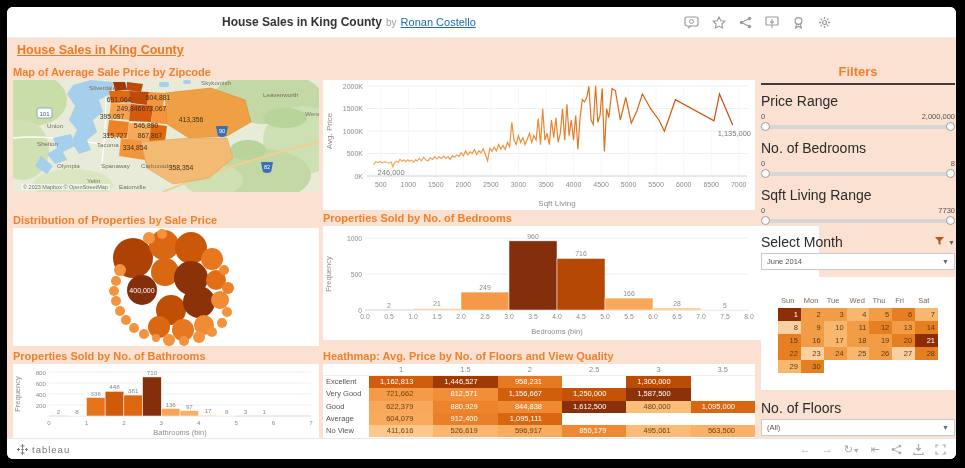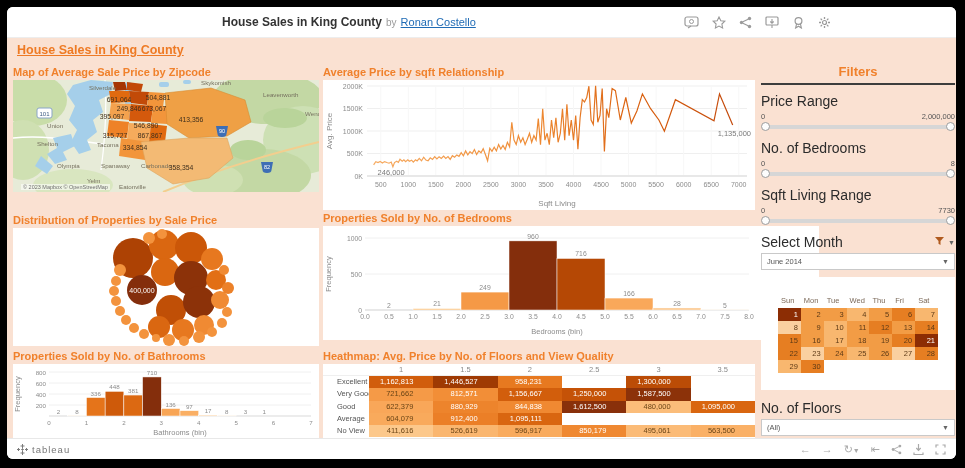"Average Price by sqft Relationship" div.ptitle { html: <div>Average Price by sqft Relationship</div> -> none }
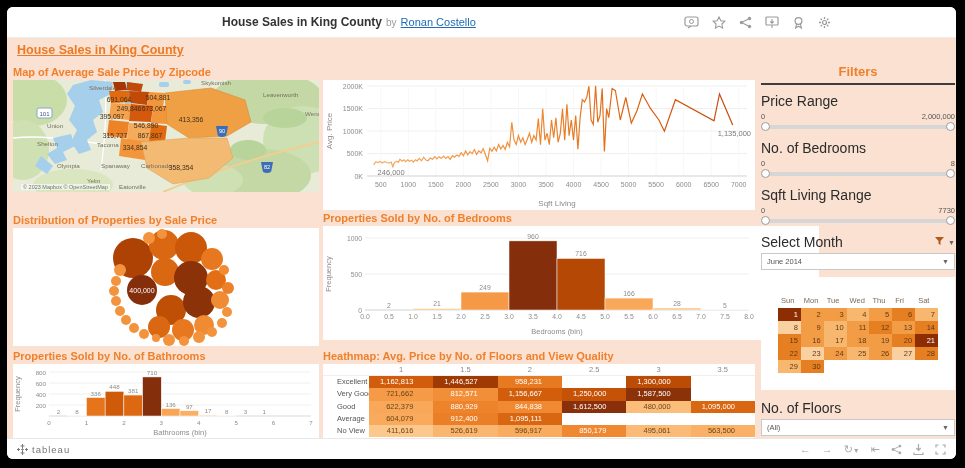"Excellent" .hm .rl { padding-left: 14px -> 3px }
